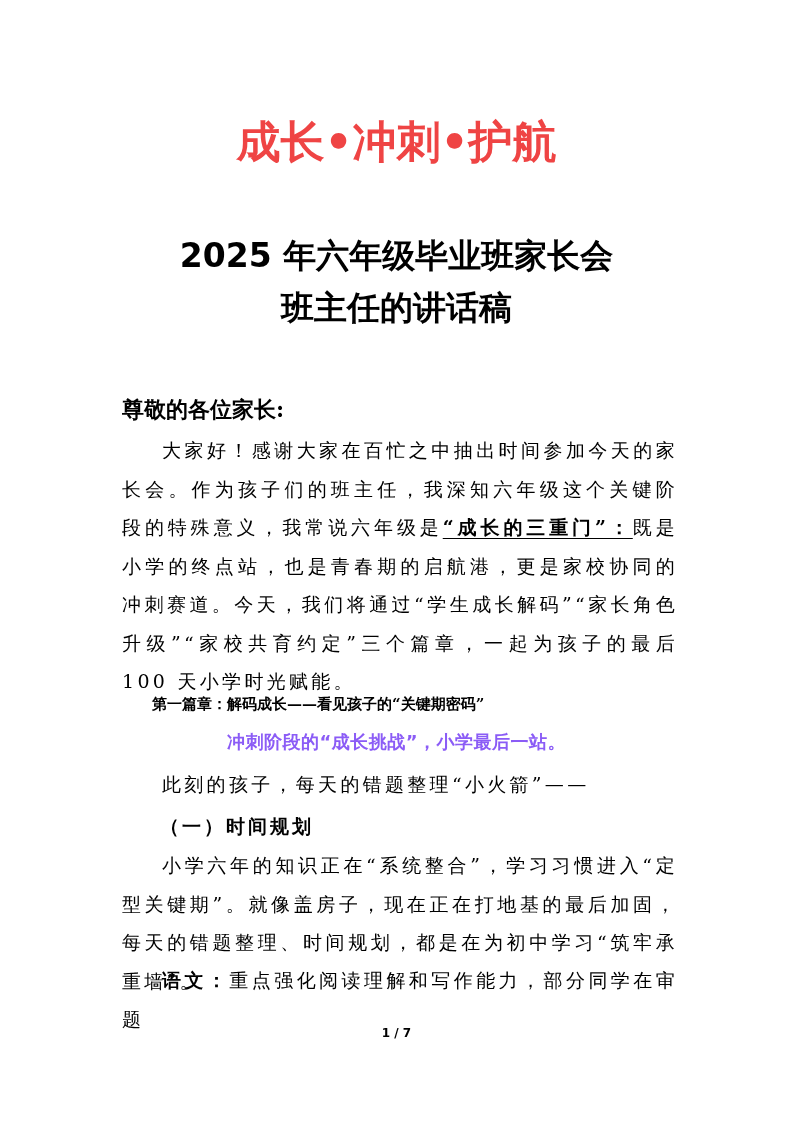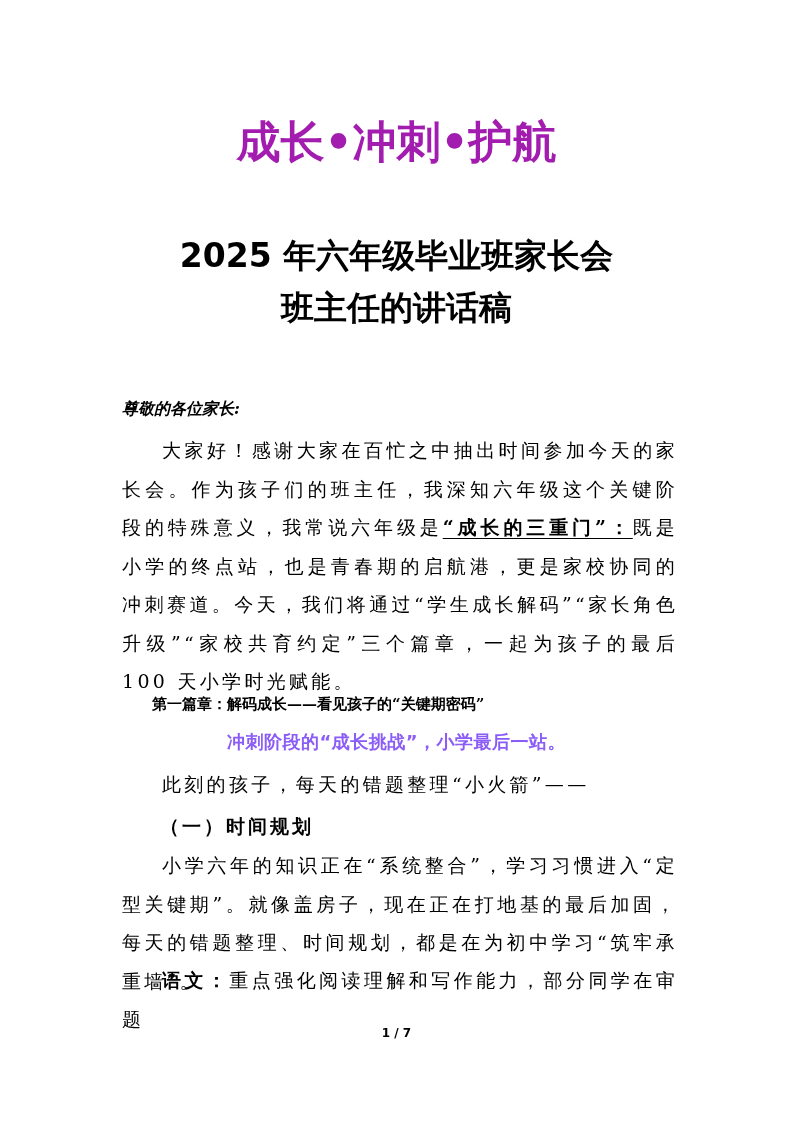"成长•冲刺•护航" .title-main { color: #a21caf -> #ef4444 }
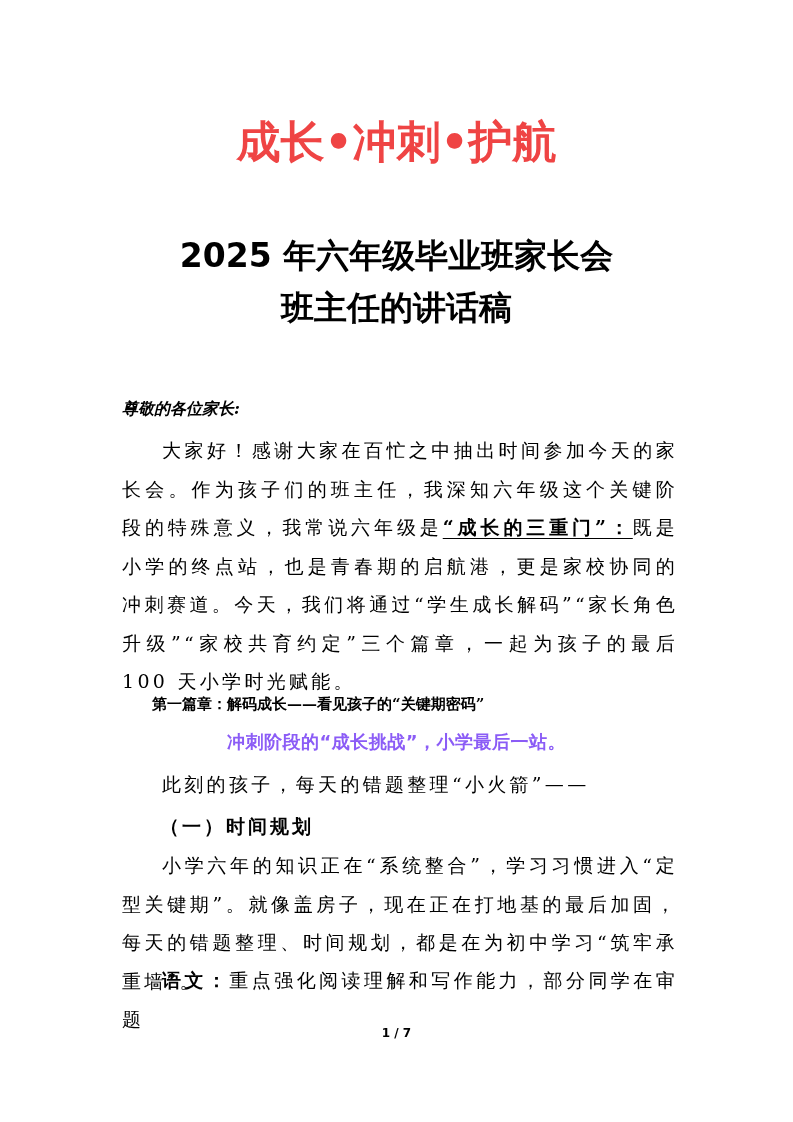"尊敬的各位家长:" .salutation { font-size: 16px -> 22px; font-style: italic -> none }
